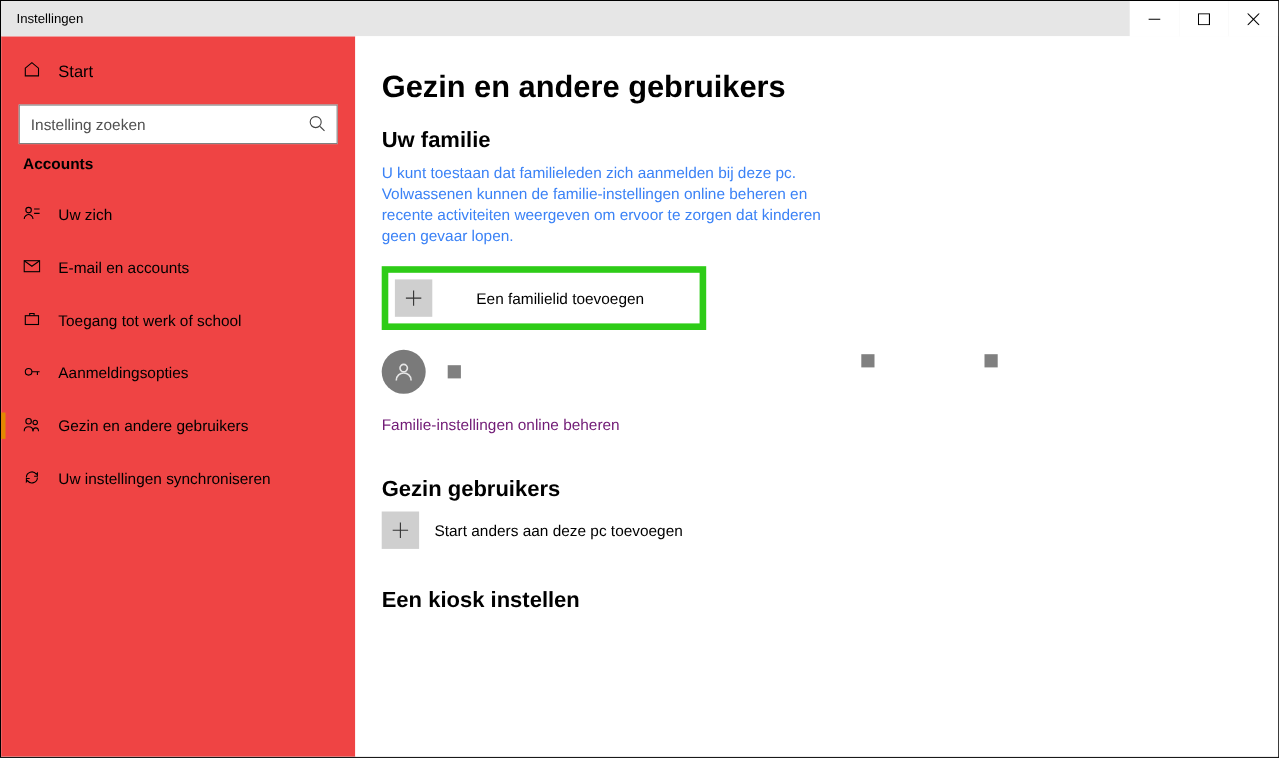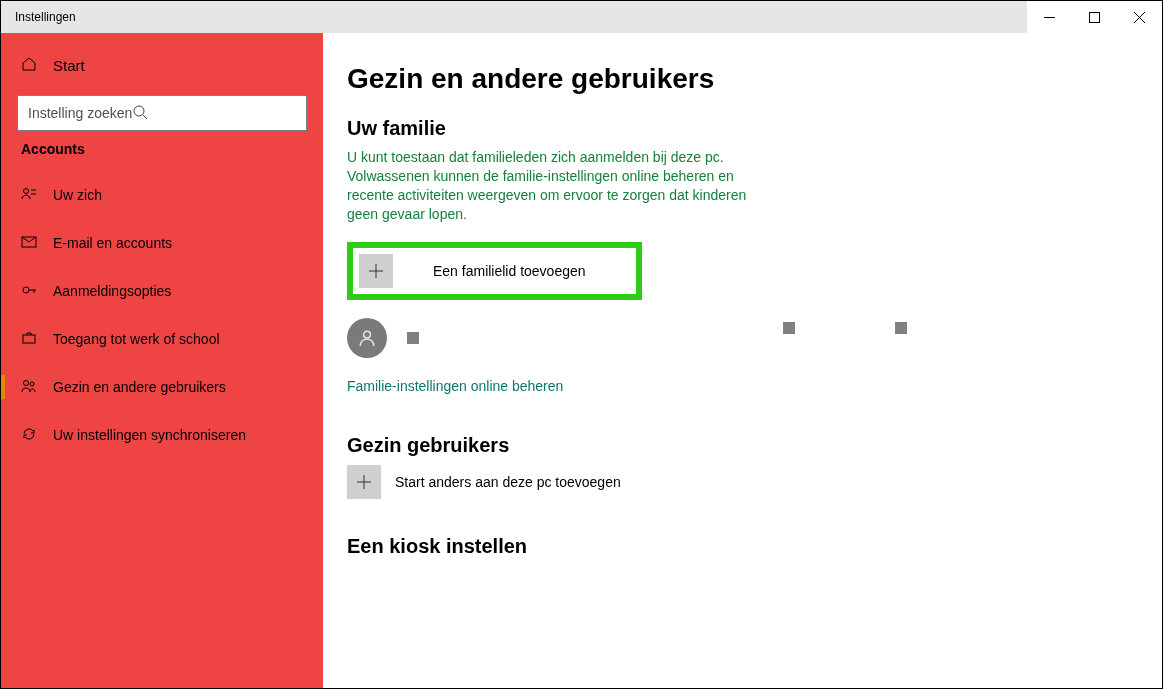"Instelling zoeken" .search-box { justify-content: none -> space-between }
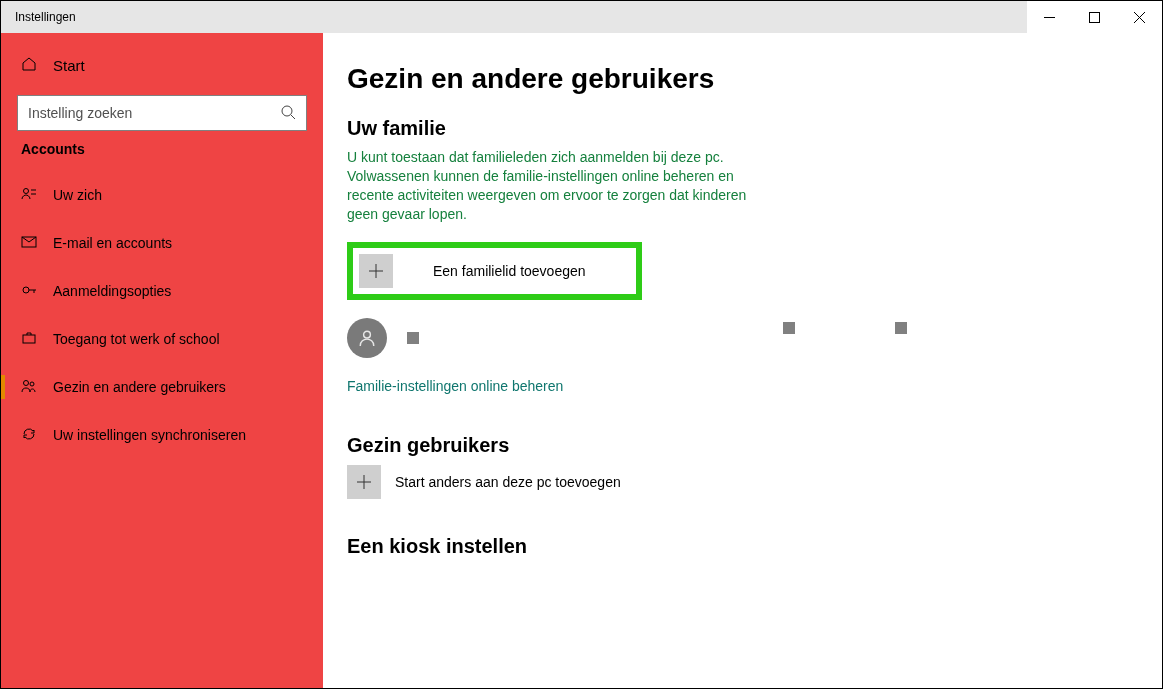"U kunt toestaan dat familieleden" .desc { color: #15803d -> #3b82f6 }
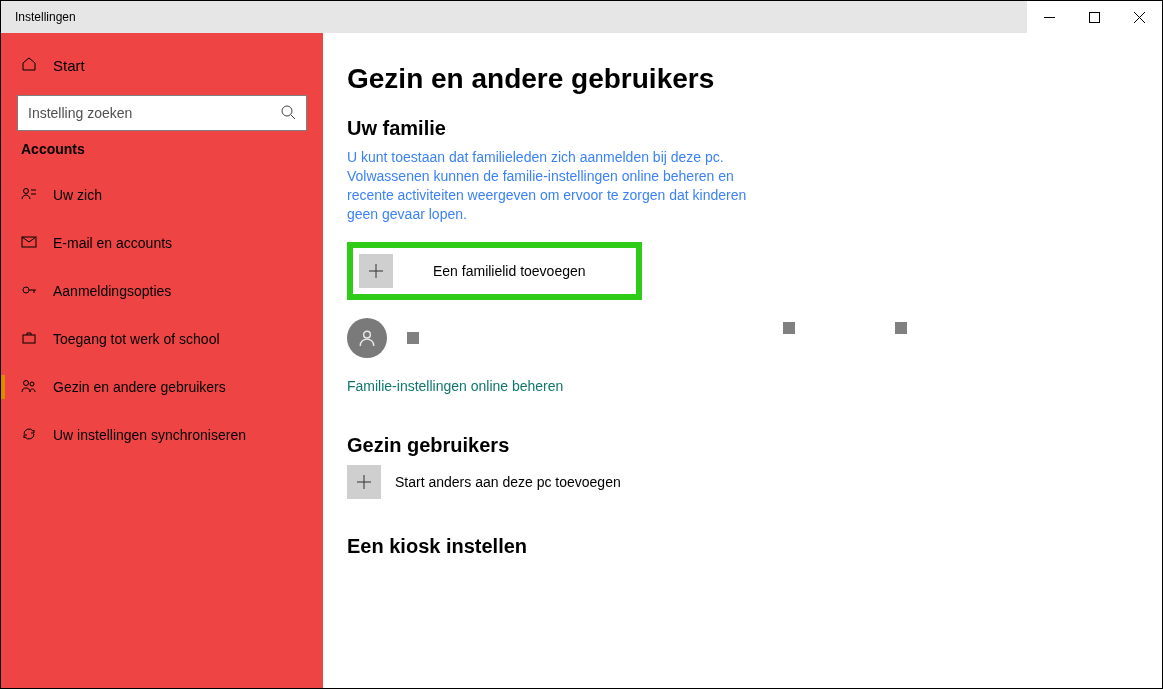"Aanmeldingsopties" div.side-item { order: before "Toegang tot werk of school" -> after "Toegang tot werk of school" }
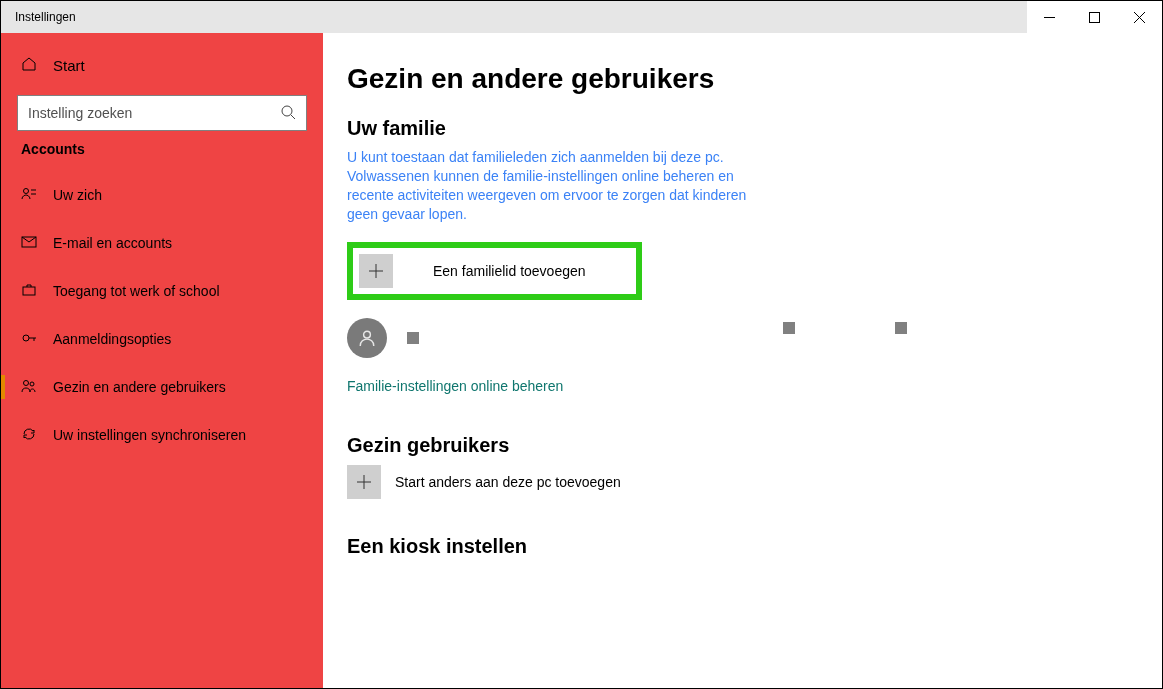"Familie-instellingen online beheren" .link-orange { color: #0f766e -> #701a75 }
